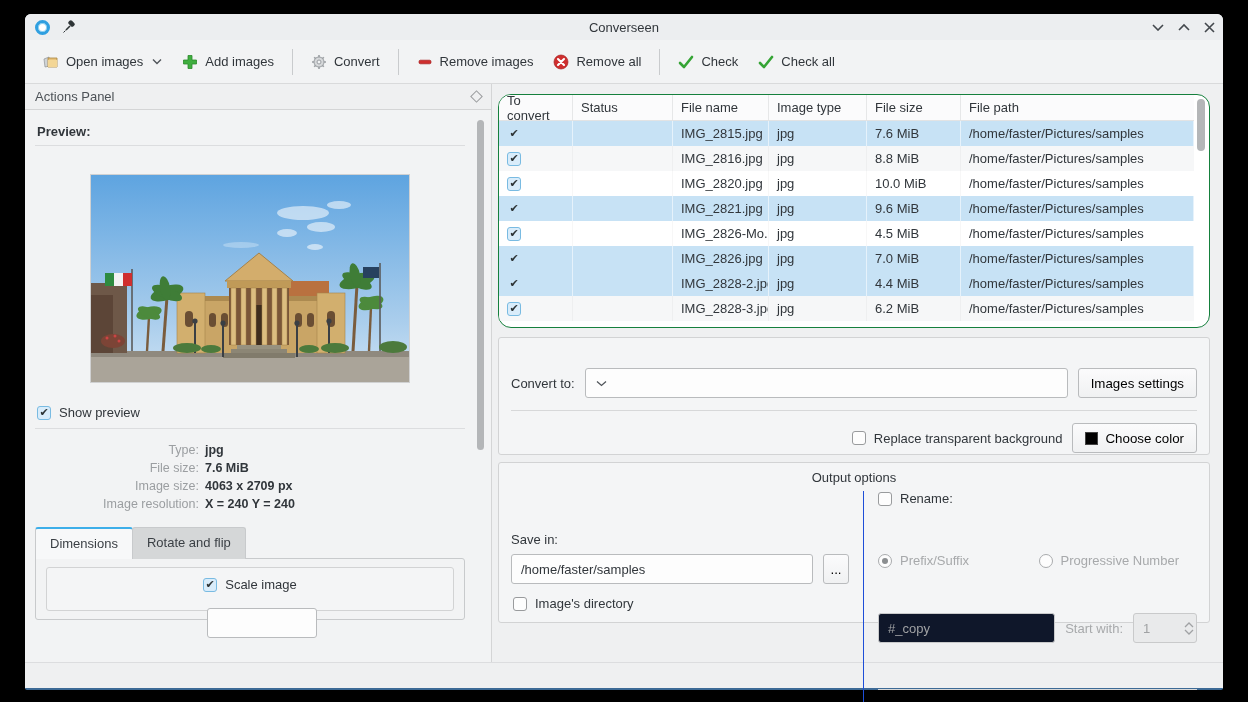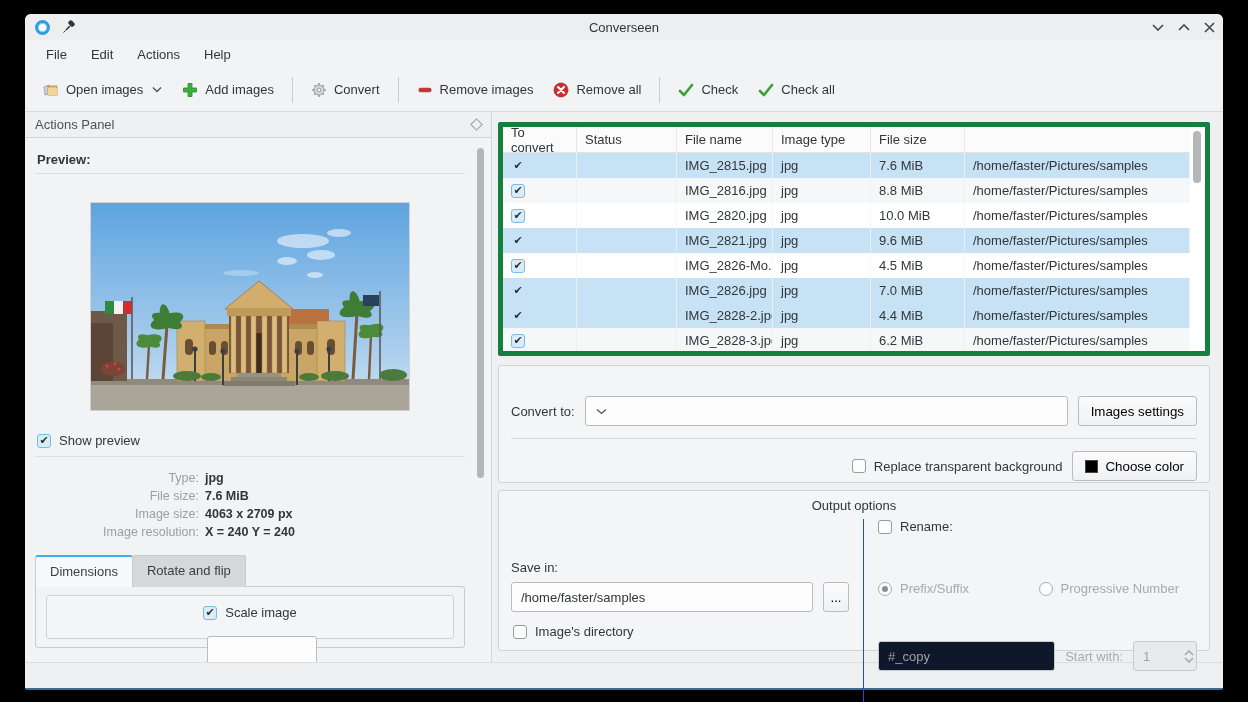"File" div.menubar { html: <div> <span>File</span> <span>Edit</span> <span>Actions</span> <span>Help</span> </div> -> none }
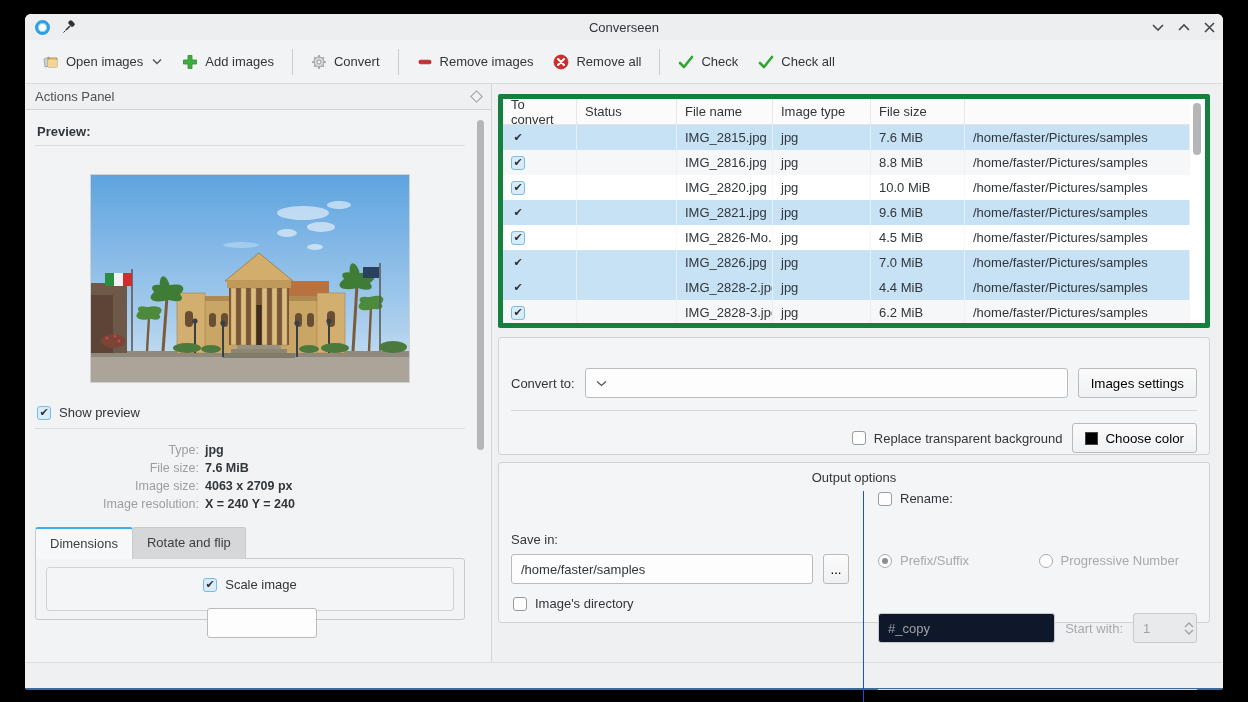"To convert" .filetable { border: 5px solid #15803d -> 1px solid #15803d; border-radius: 2px -> 13px }
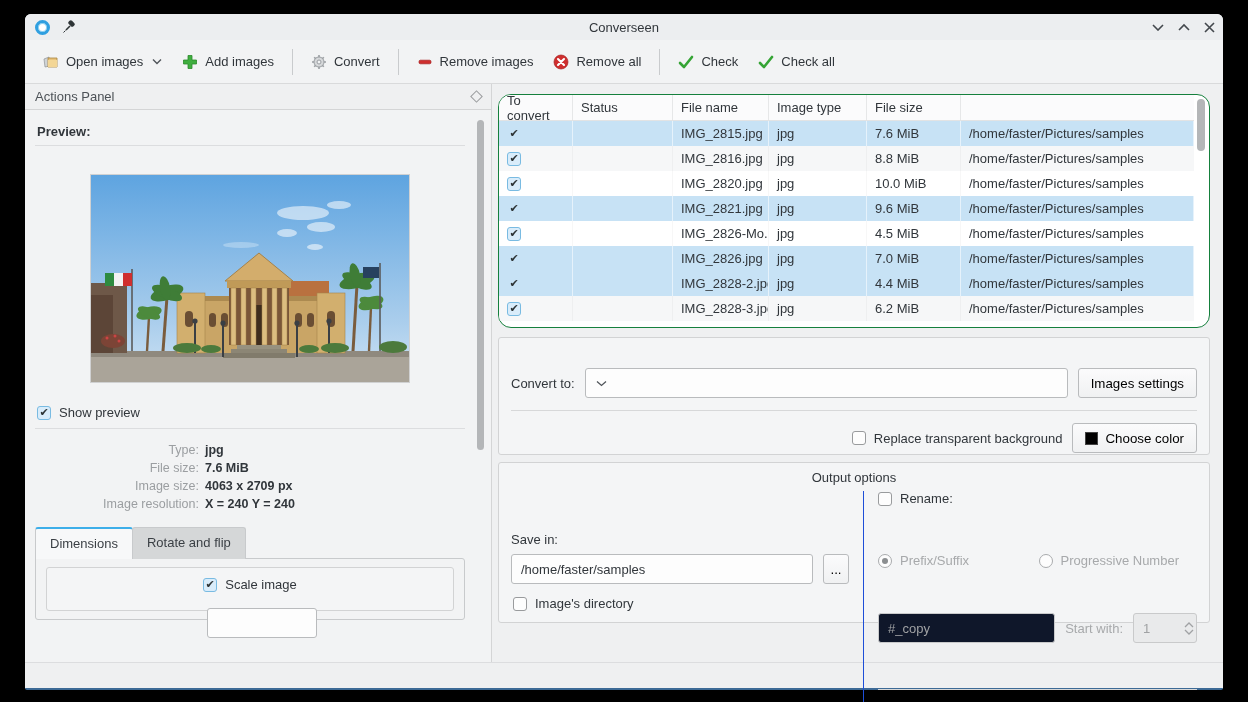"File path" div.ft-hcell { html: none -> <div>File path</div> }
